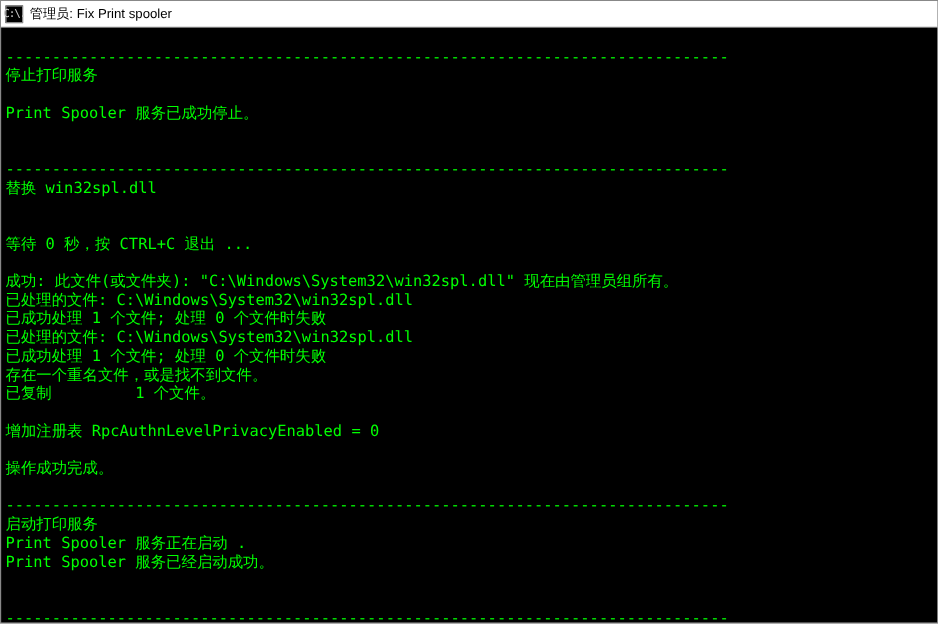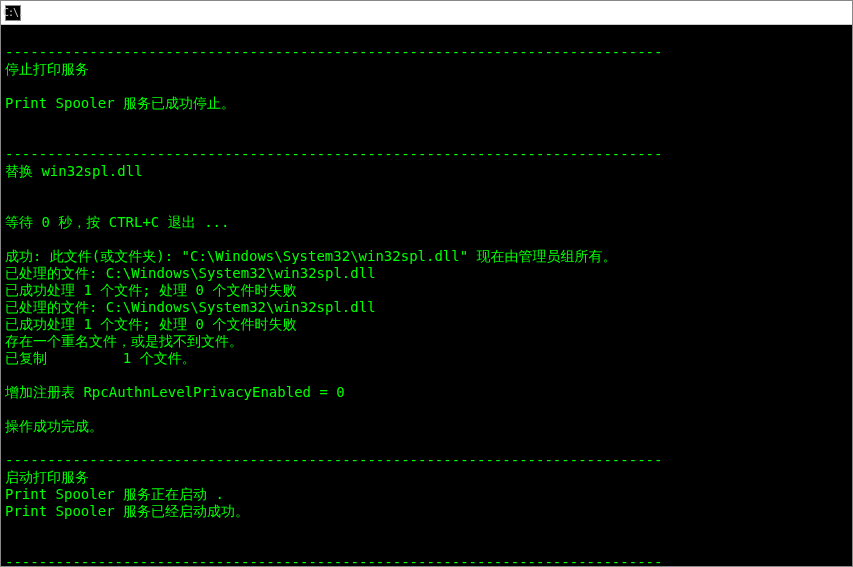"管理员: Fix Print spooler" span { html: none -> <span>管理员: Fix Print spooler</span> }
